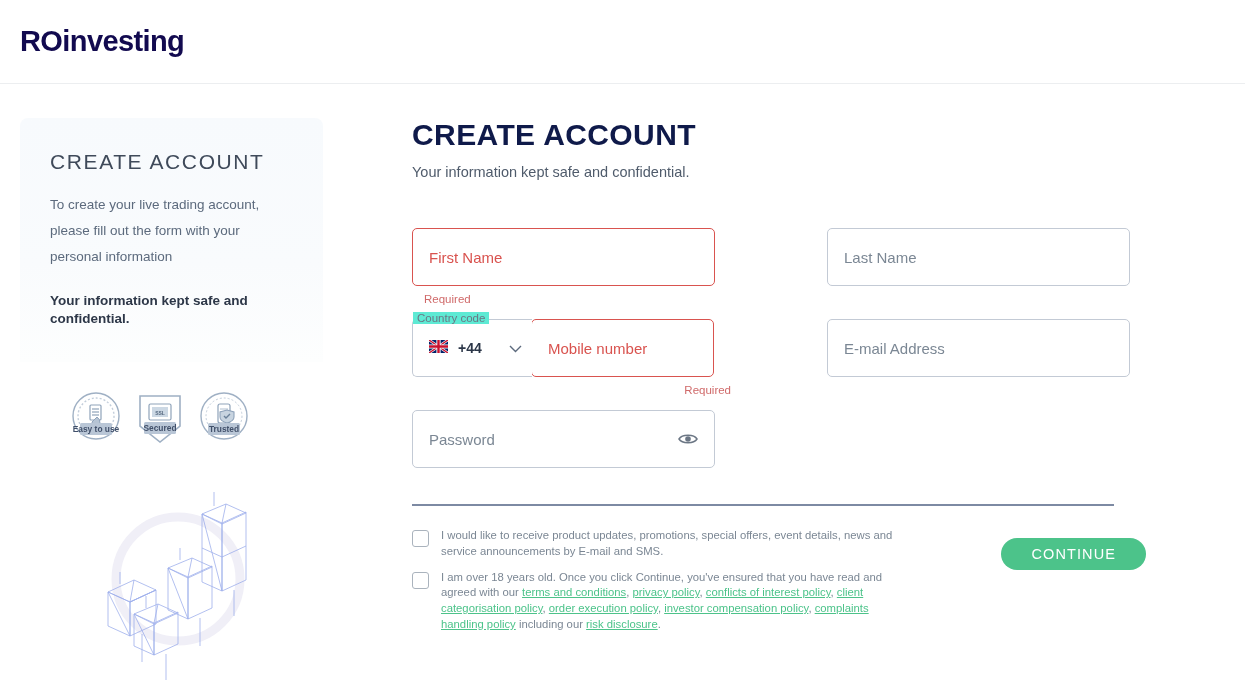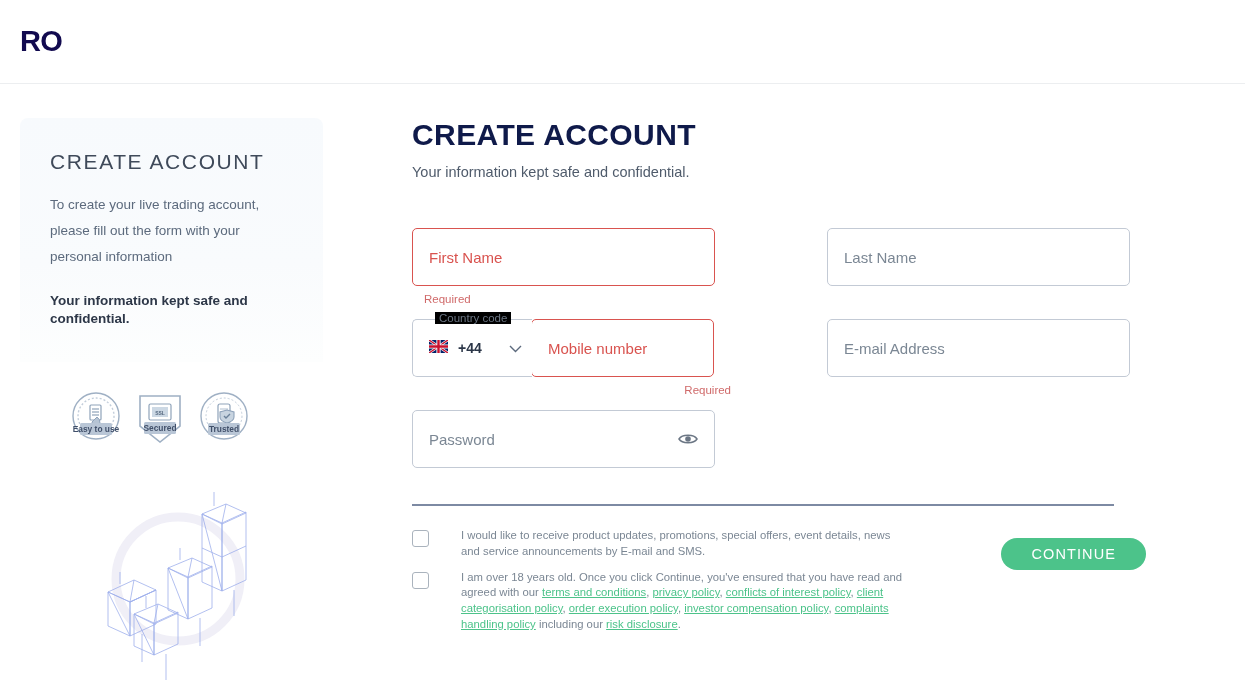"investing" span { html: none -> <span>investing</span> }
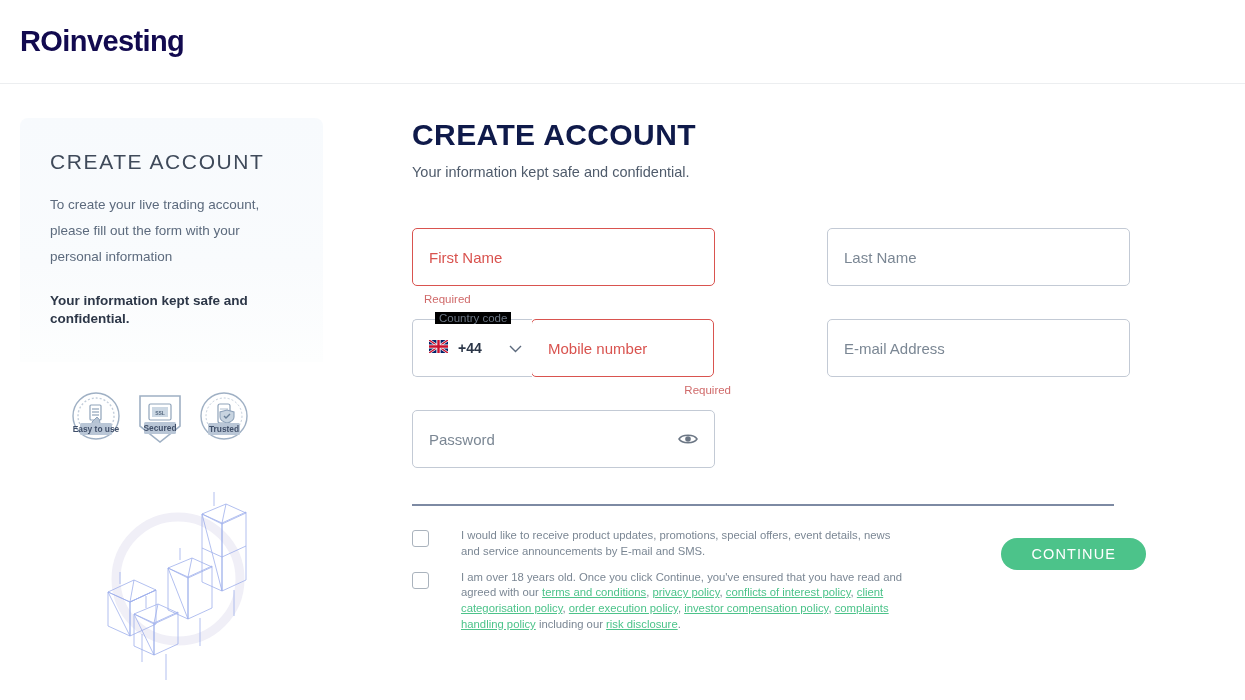"Country code" .cc-label { background: #000000 -> #5eead4; left: 22px -> 0 }
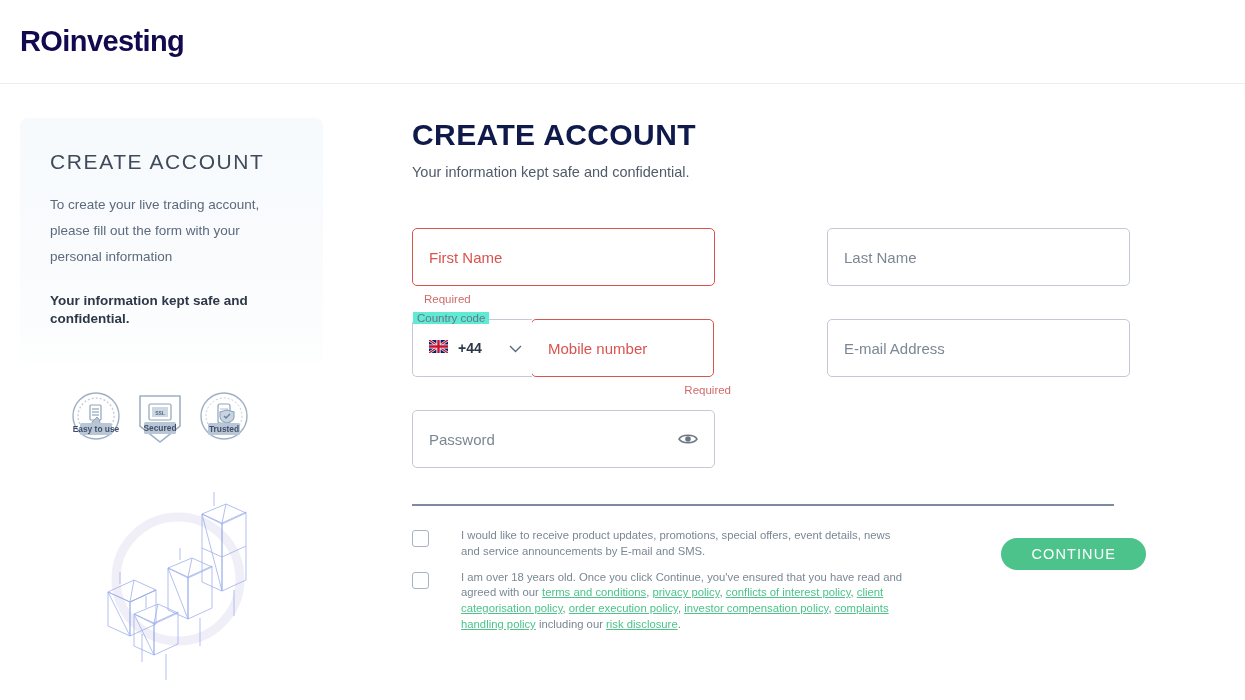"I would like to receive" .consent { gap: 20px -> none }
